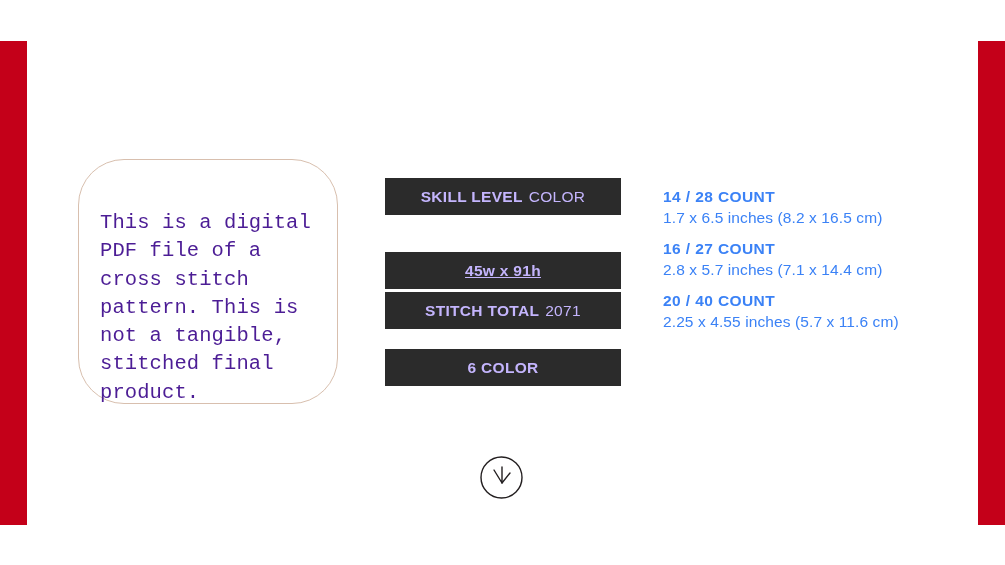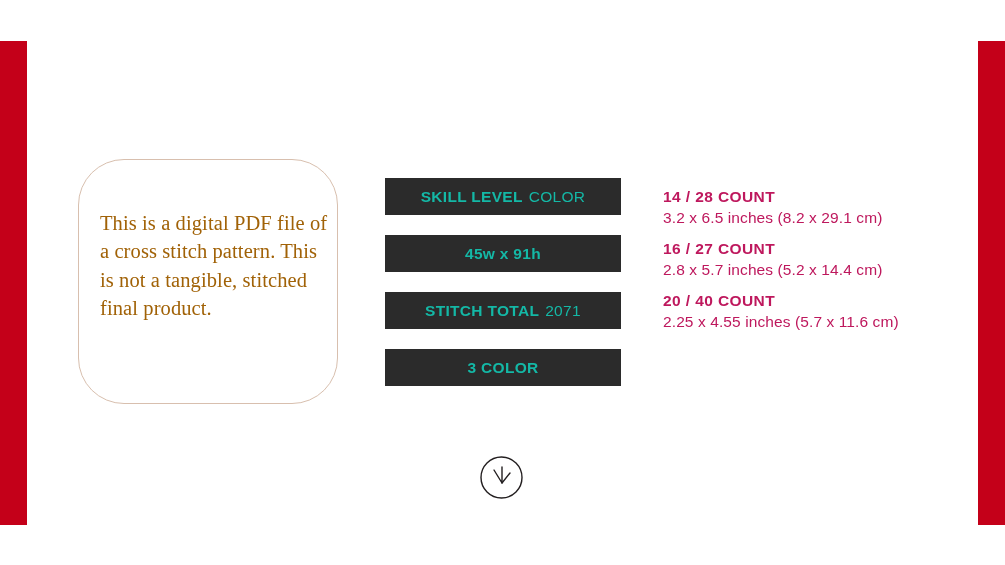"SKILL LEVEL" .bar { color: #14b8a6 -> #c4b5fd }
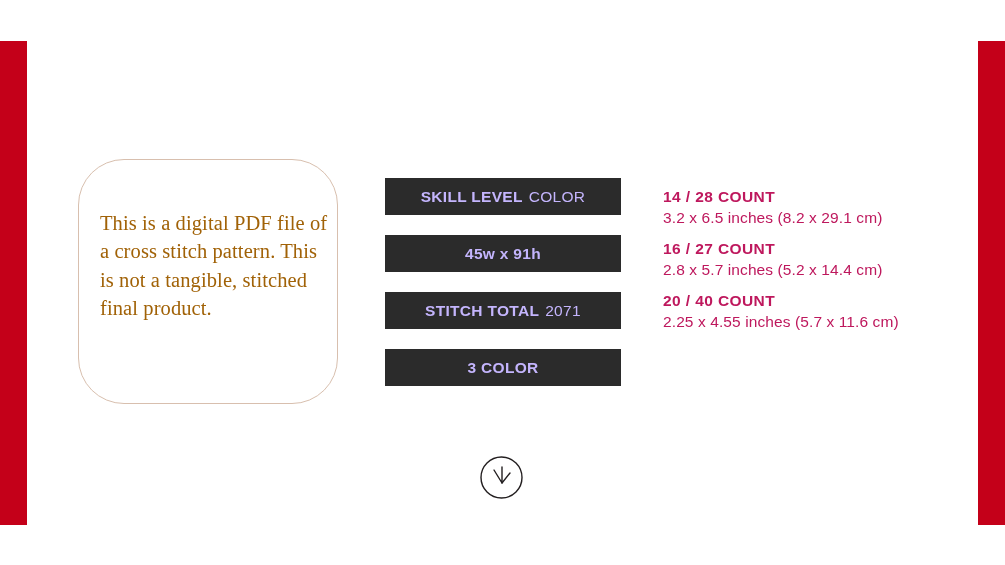"14 / 28 COUNT" .counts { color: #be185d -> #3b82f6 }
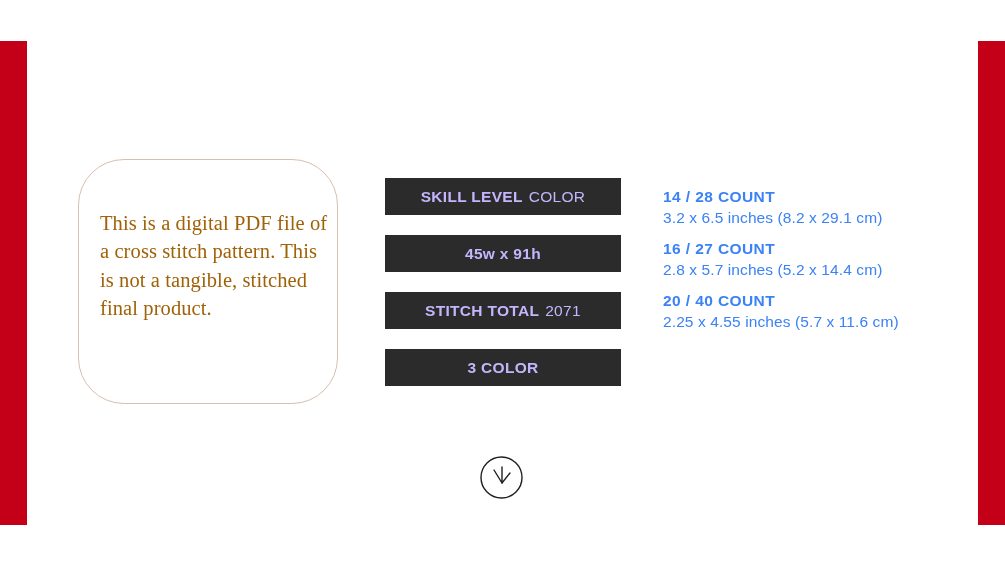"This is a digital PDF" .note-text { color: #a16207 -> #4c1d95; font-family: Liberation Serif, serif -> Liberation Mono, monospace }
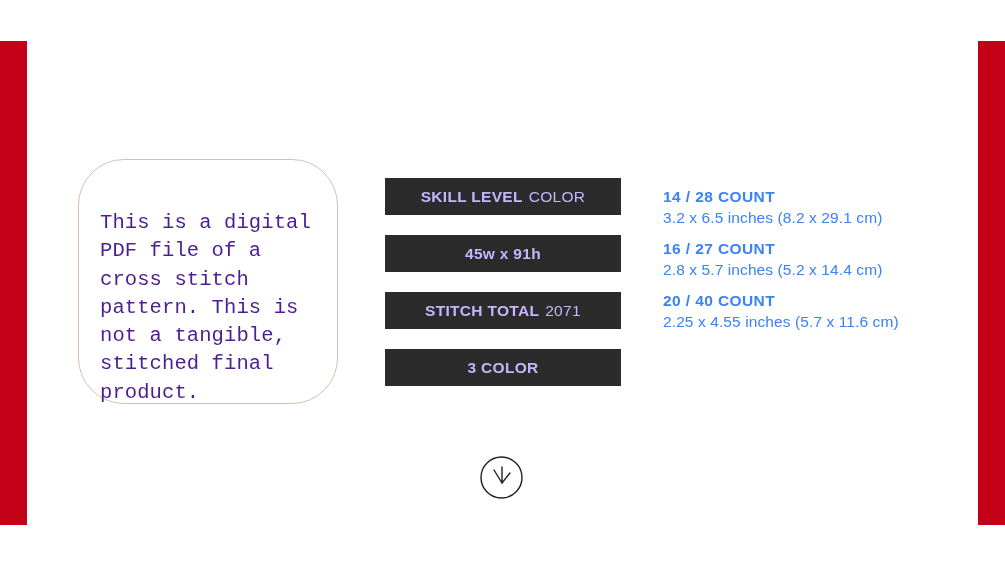"3.2 x 6.5 inches (8.2" div.count-size { text: 3.2 x 6.5 inches (8.2 x 29.1 -> 1.7 x 6.5 inches (8.2 x 16.5 }
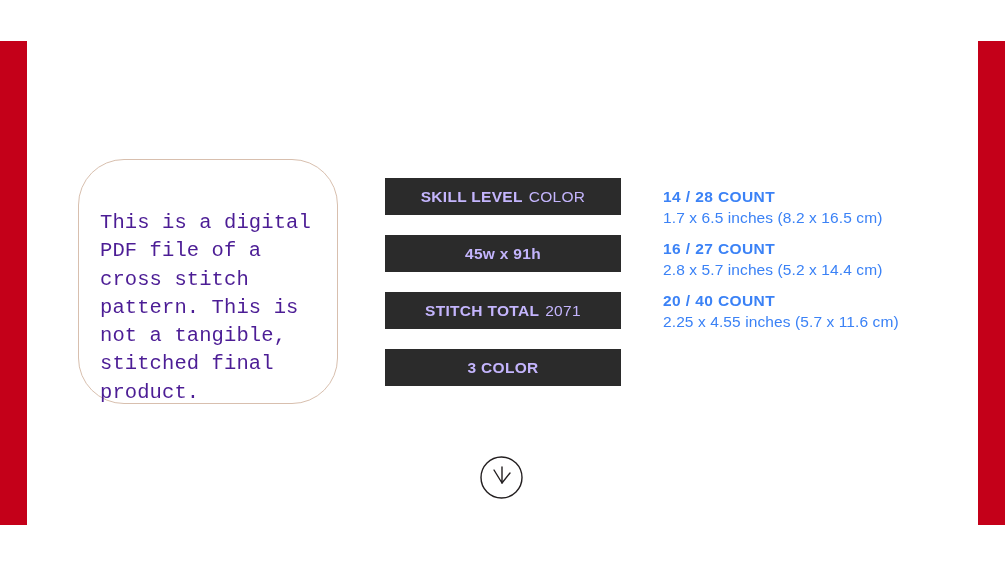"45w x 91h" .bar-2 { text-decoration: none -> underline; top: 235px -> 252px }
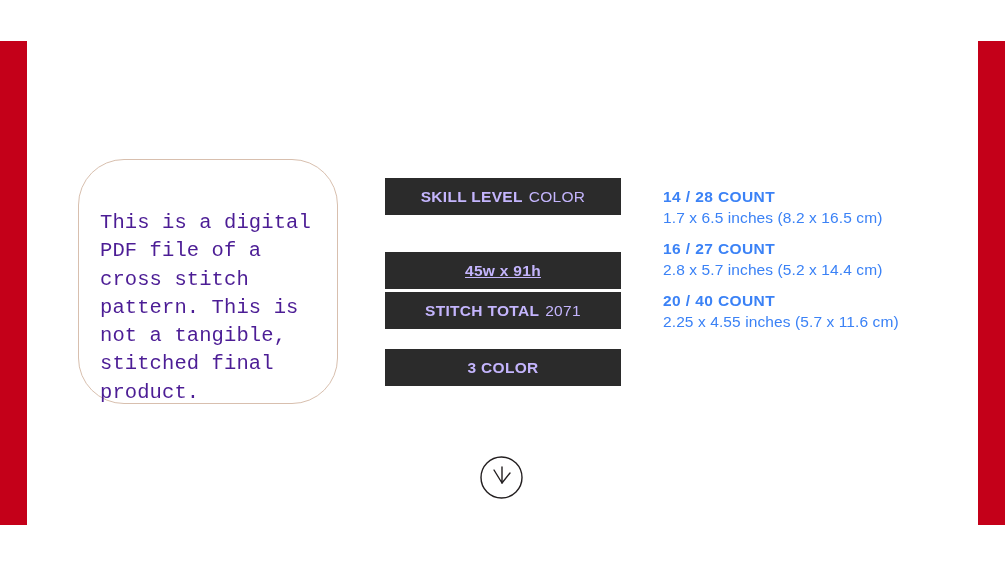"2.8 x 5.7 inches (5.2" div.count-size { text: 5.2 -> 7.1 }
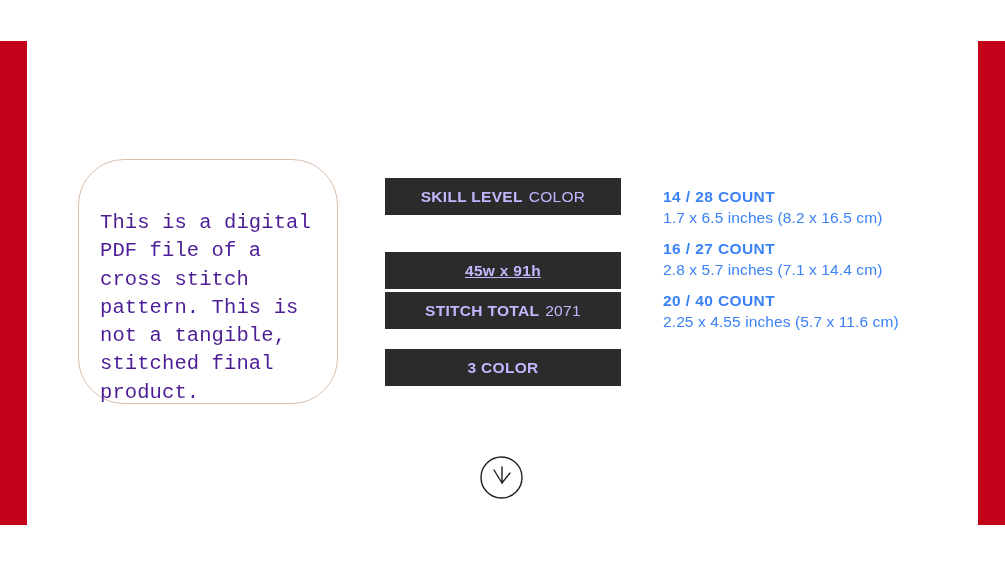"3 COLOR" span.strong { text: 3 -> 6 }
